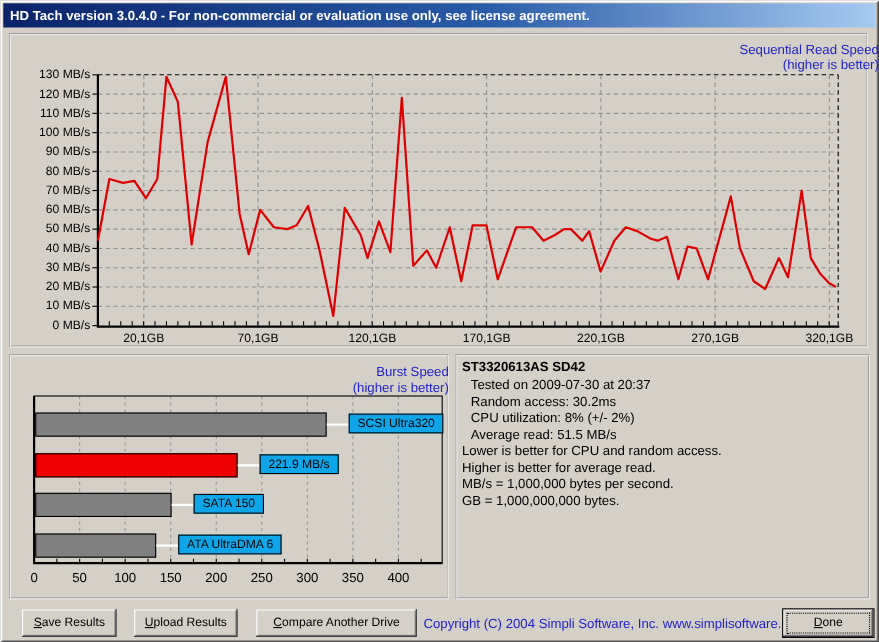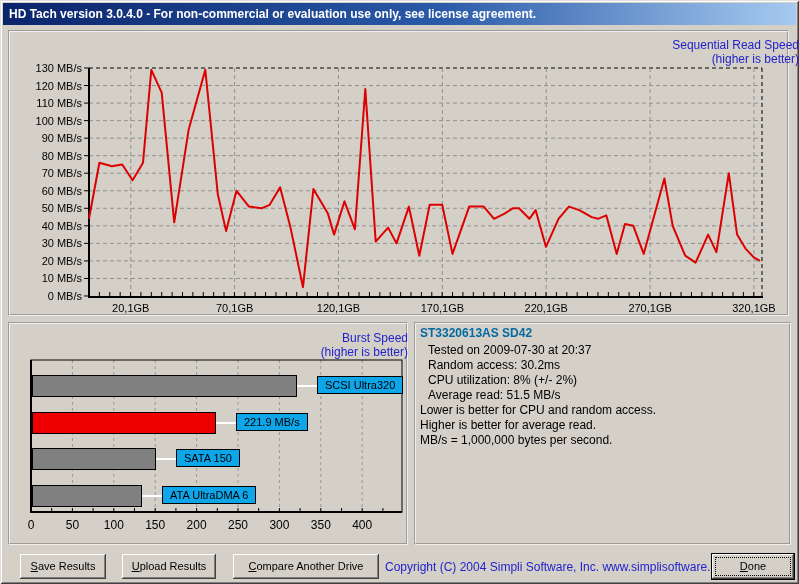"ST3320613AS SD42" .drive-model { color: #0369a1 -> #000000 }
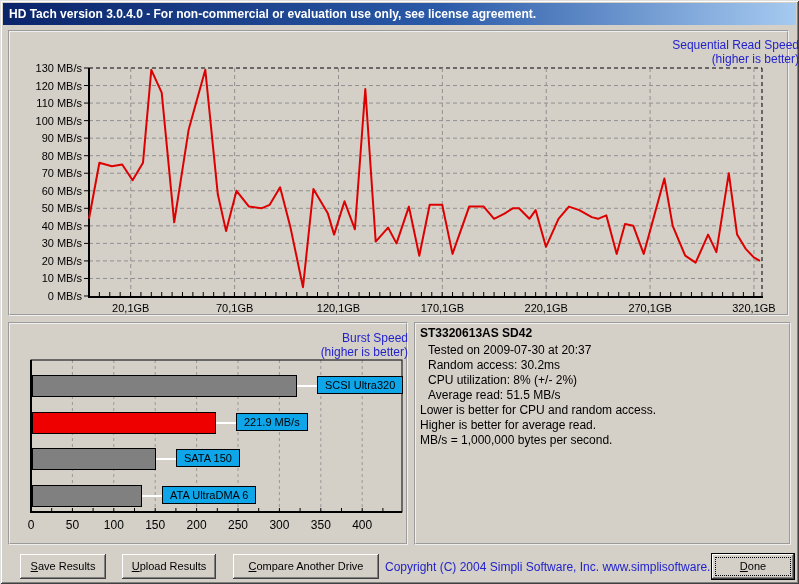"GB = 1,000,000,000 bytes." div { html: none -> <div>GB = 1,000,000,000 bytes.</div> }
